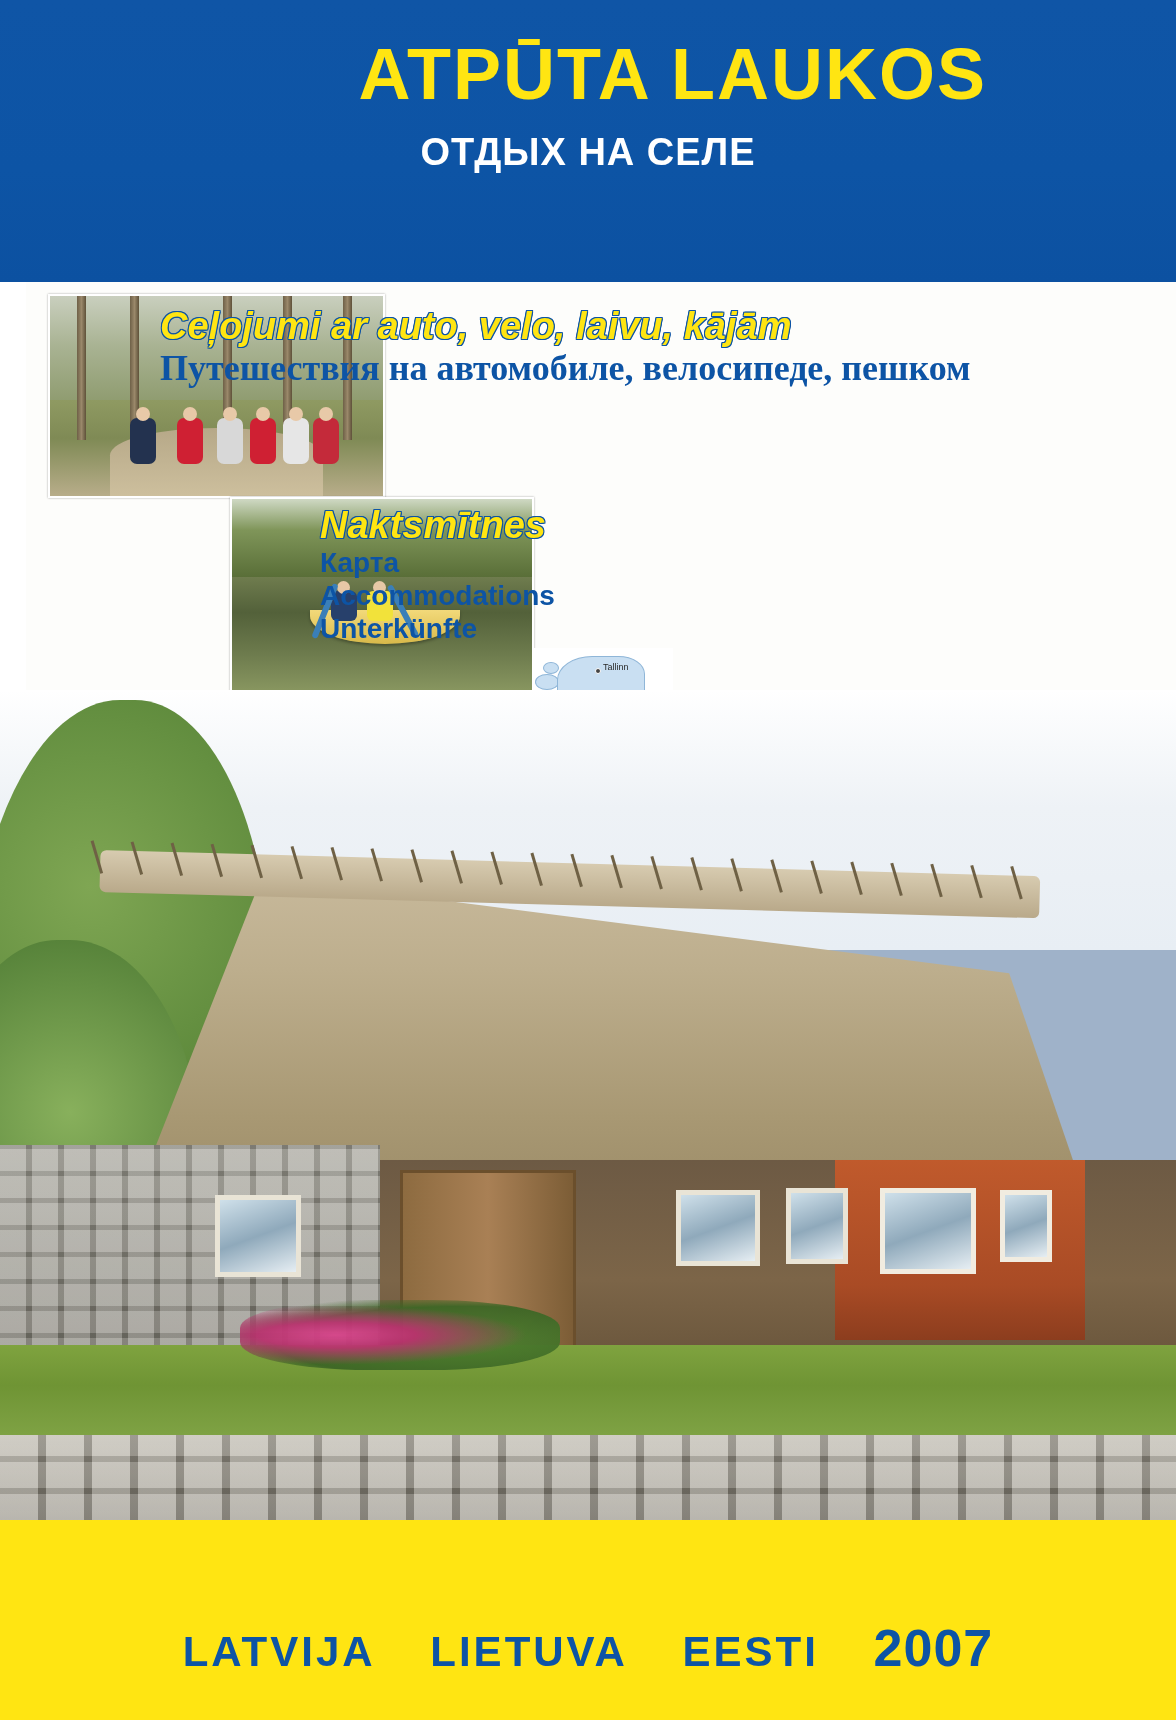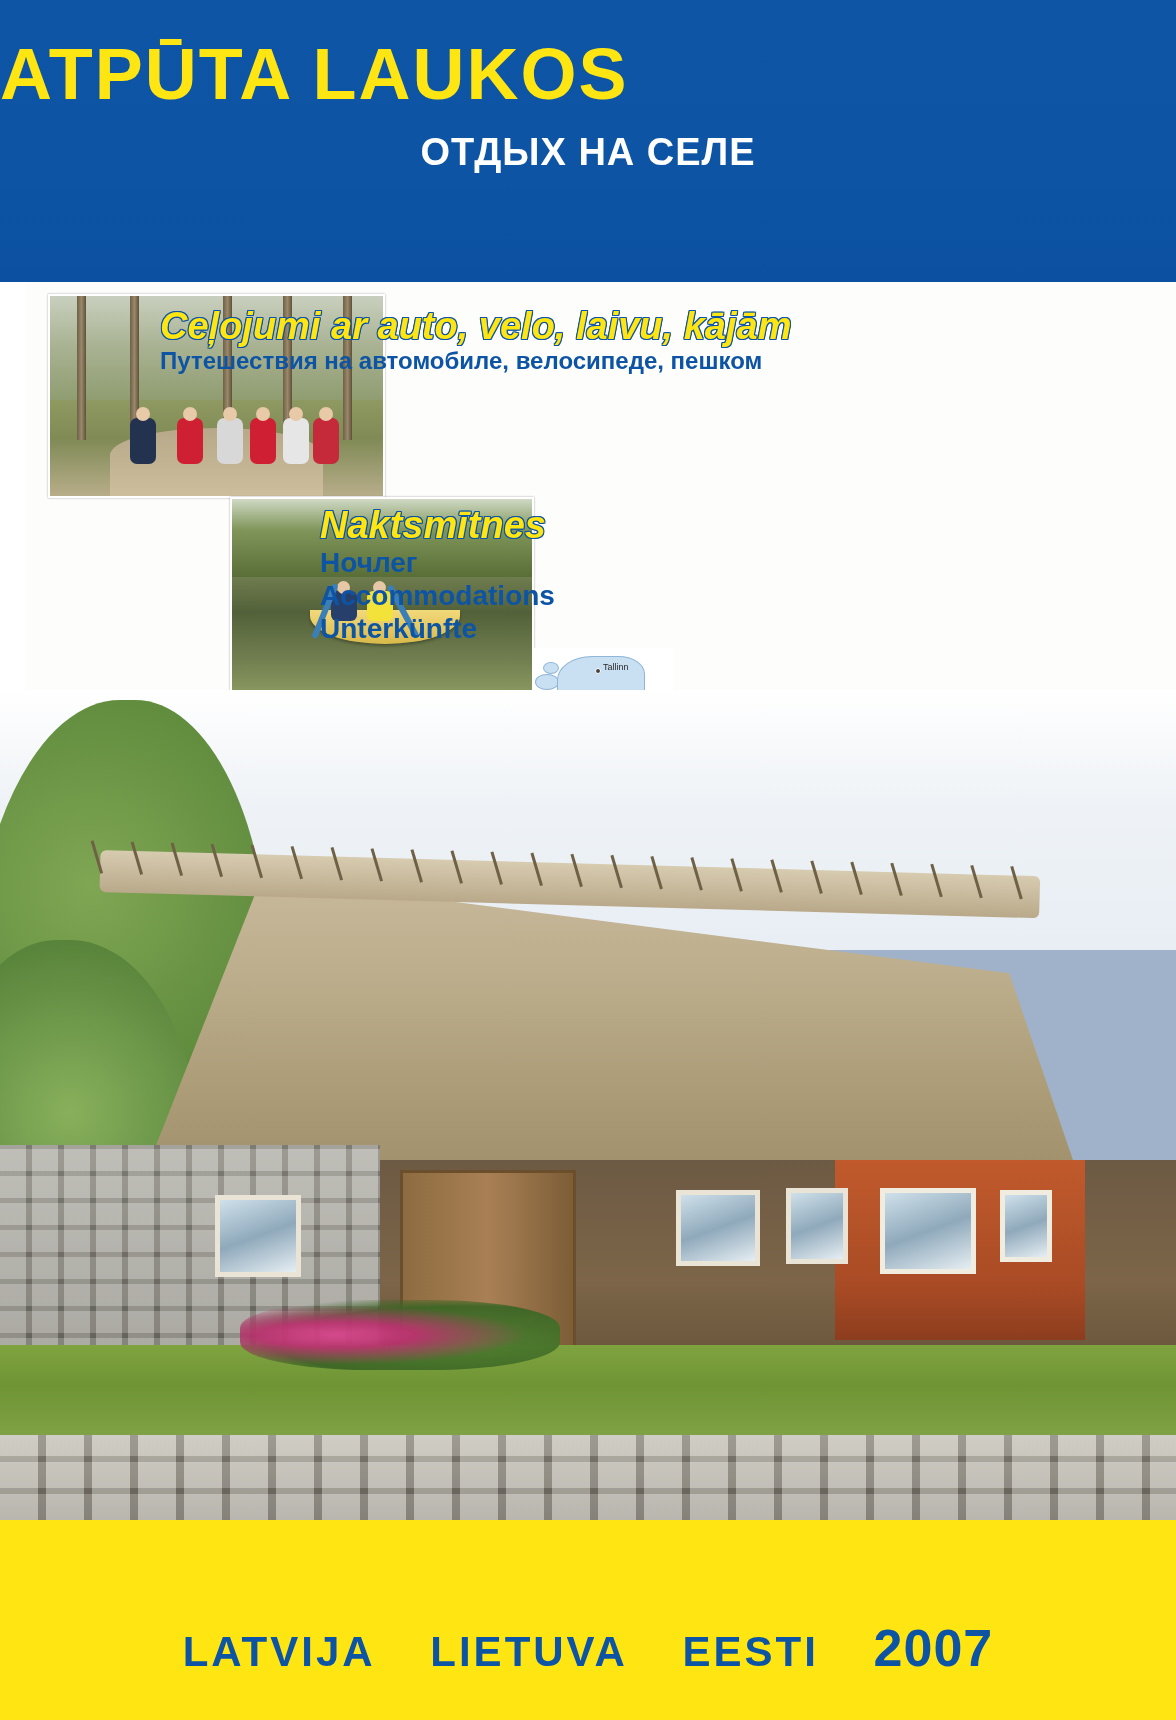"ATPŪTA LAUKOS" .title-main { text-align: left -> right }
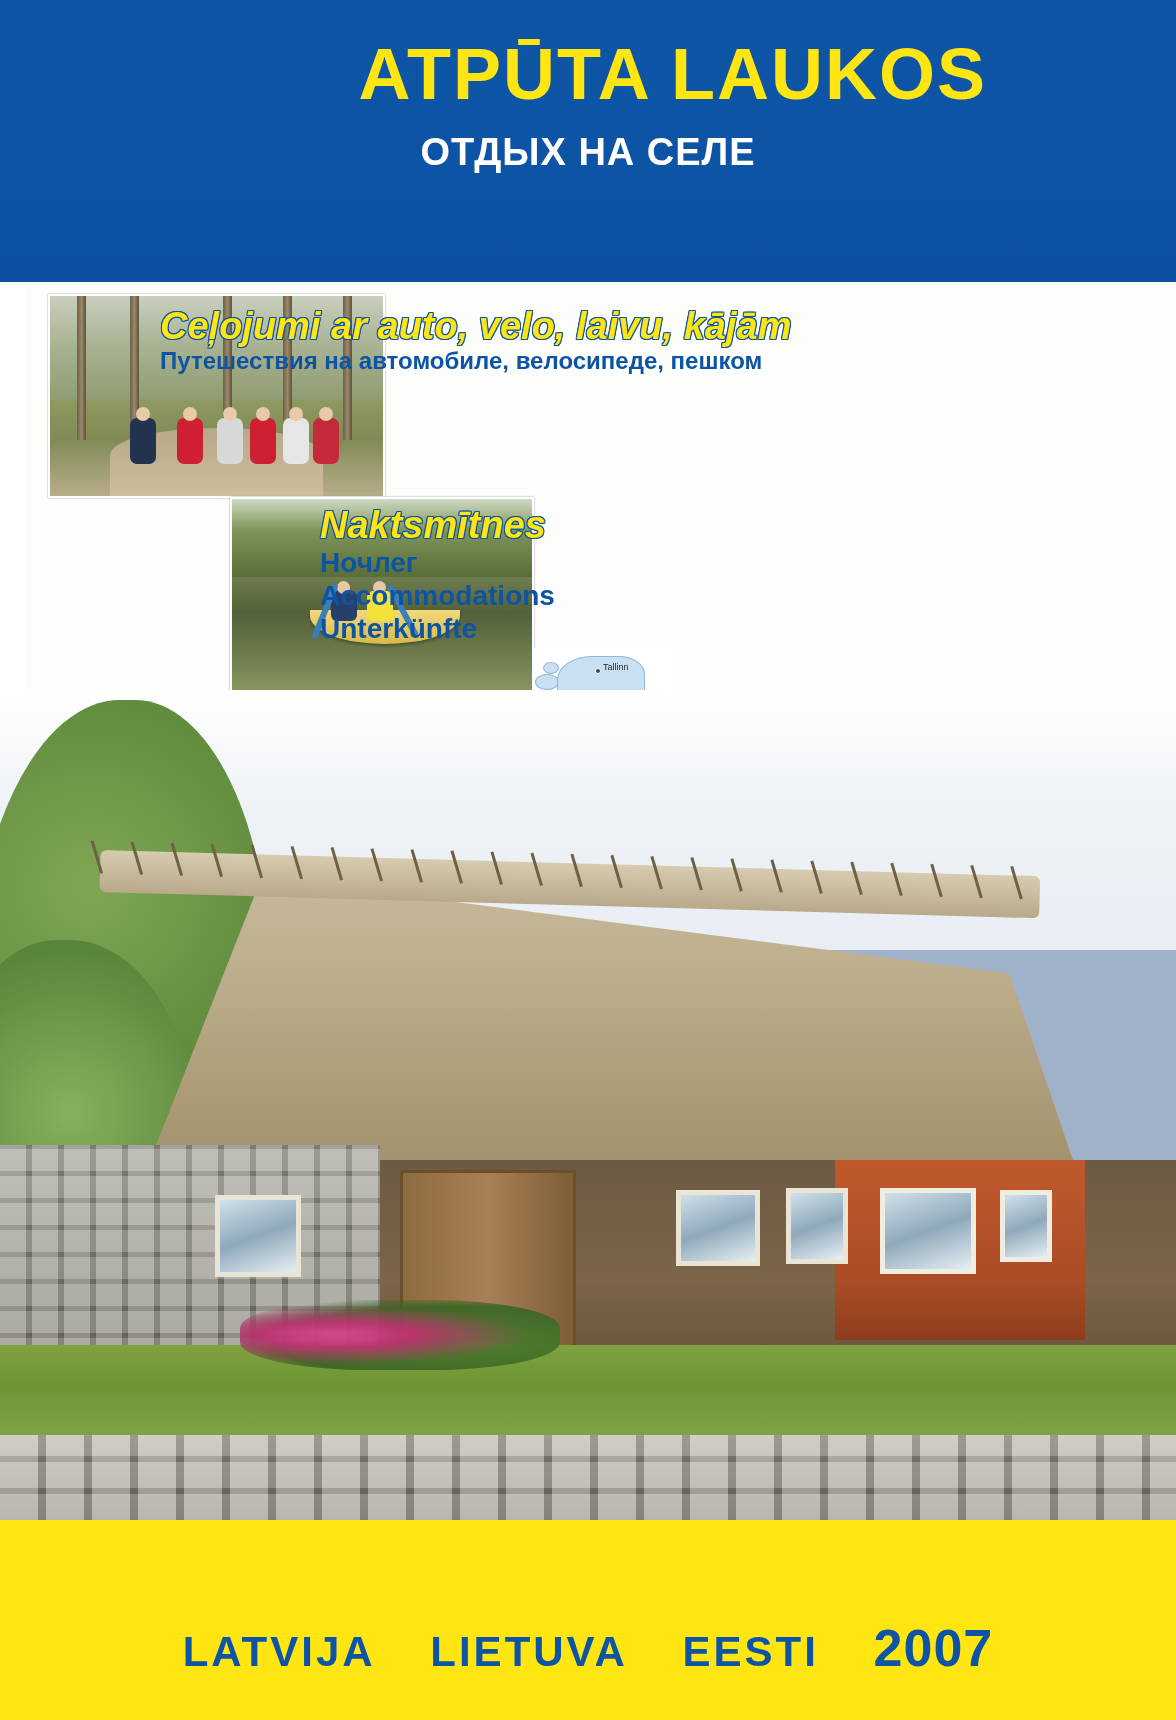"Путешествия на автомобиле, велосипеде," .block-travel .tr { font-family: none -> Liberation Serif, serif; font-size: 24px -> 36px }
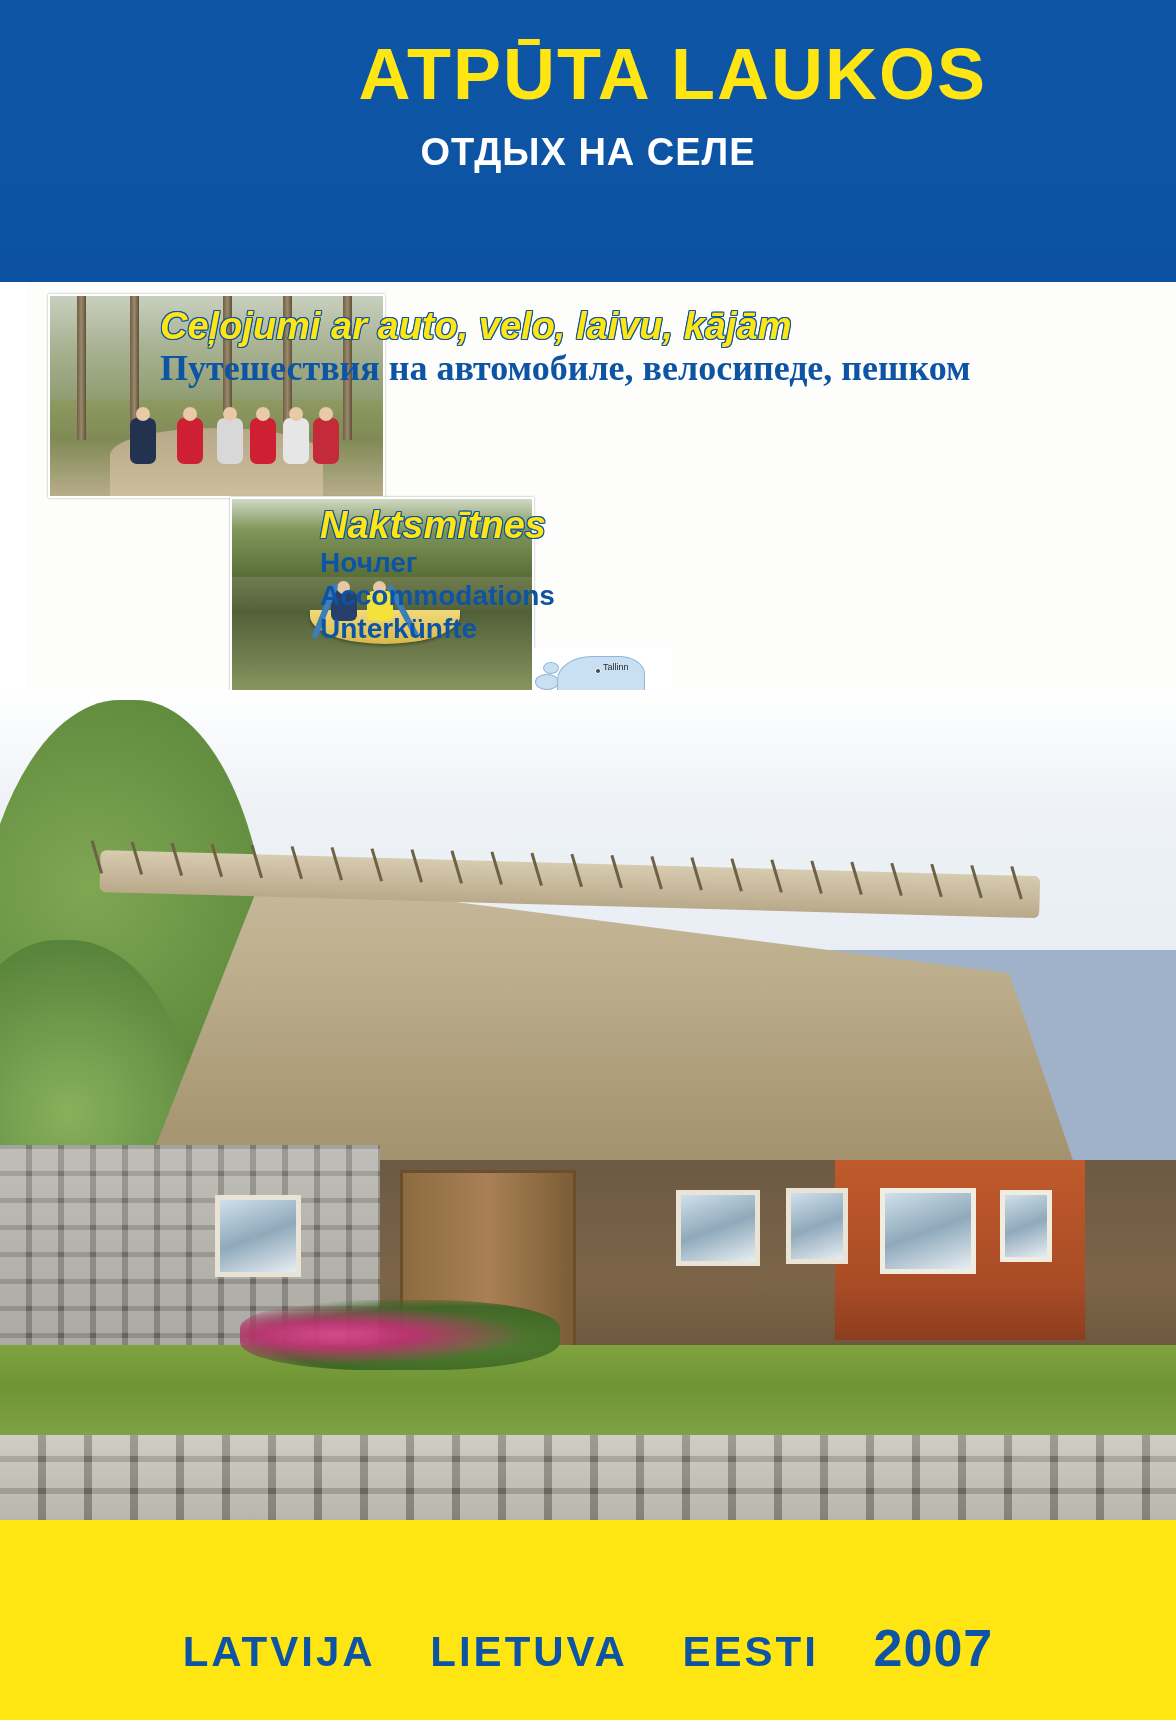"Ночлег" div.tr { text: Ночлег -> Карта }
